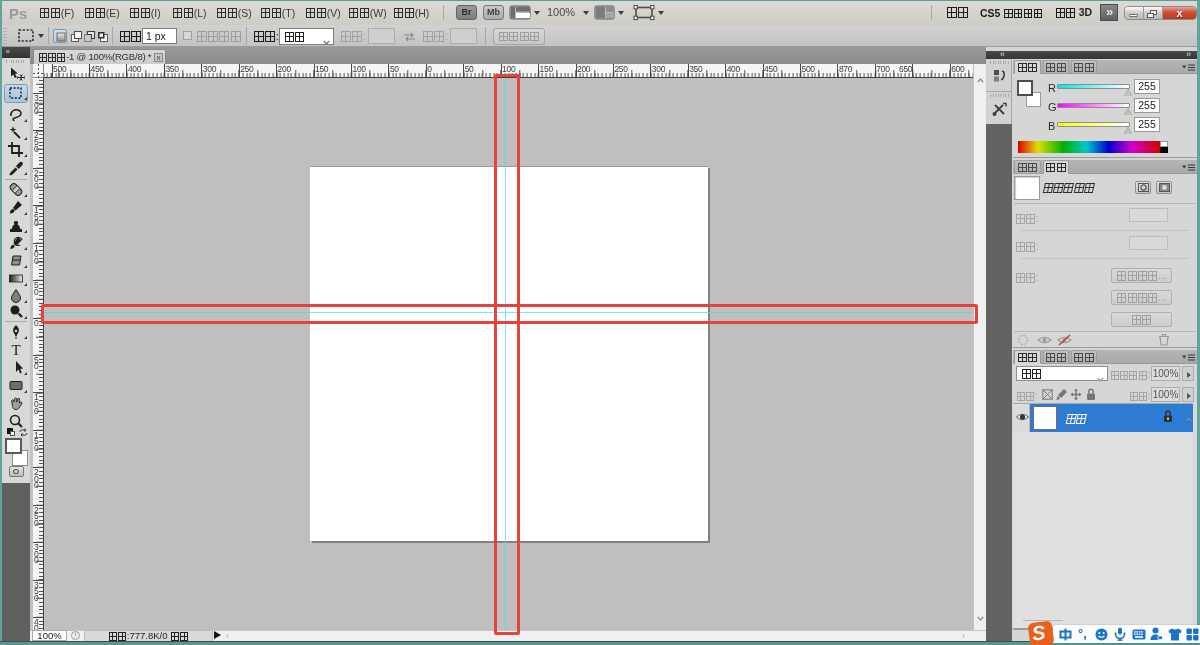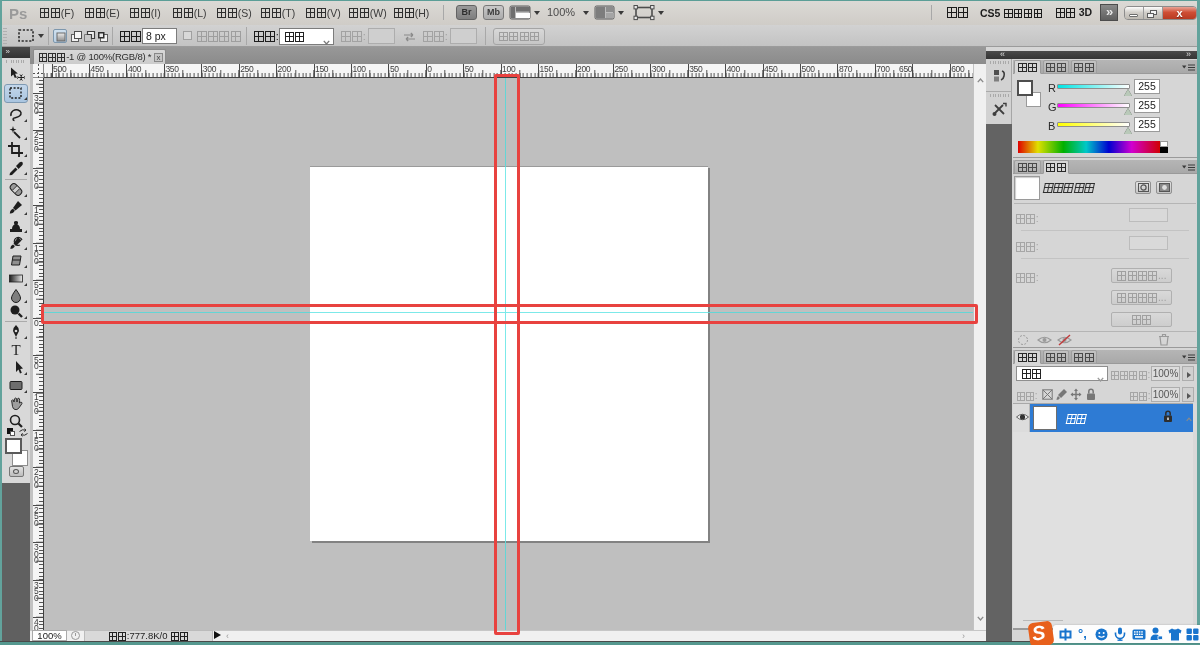"8 px" div.abs { text: 8 -> 1 }
